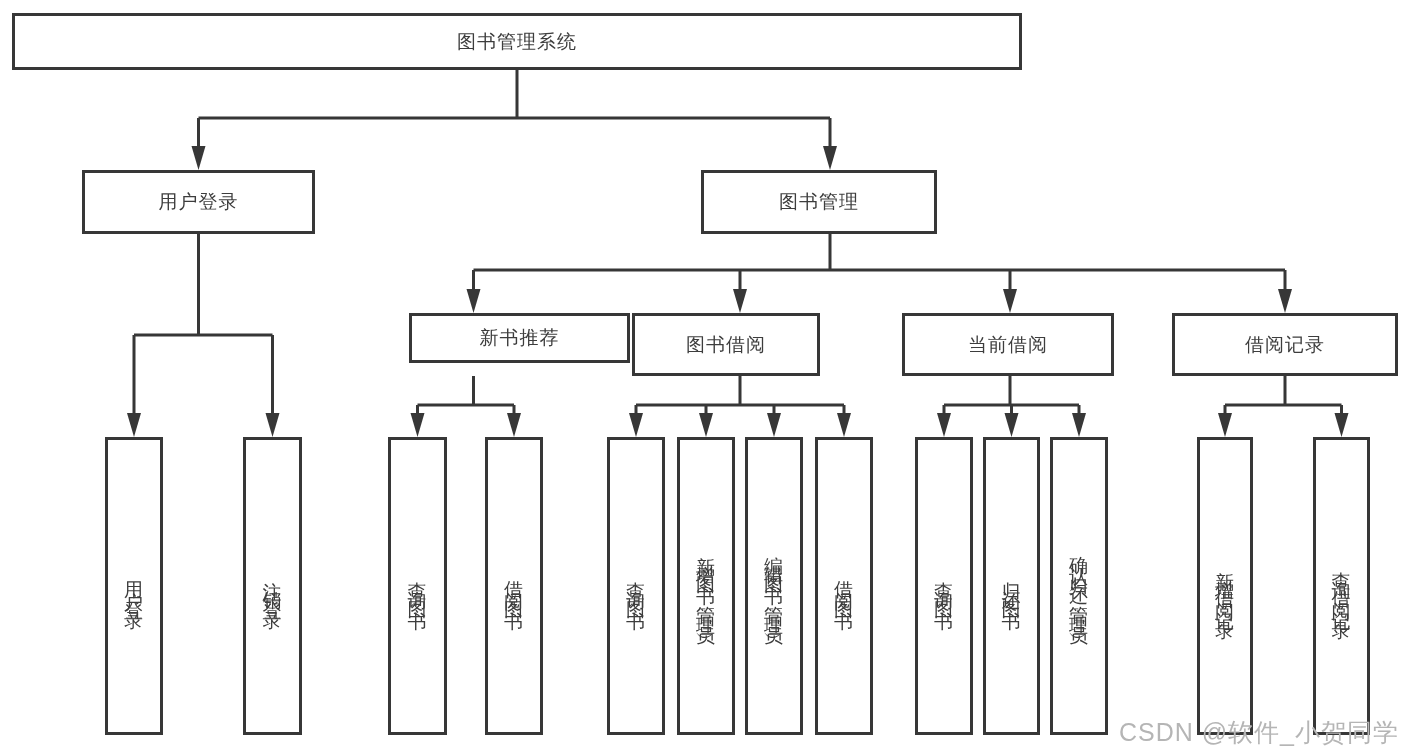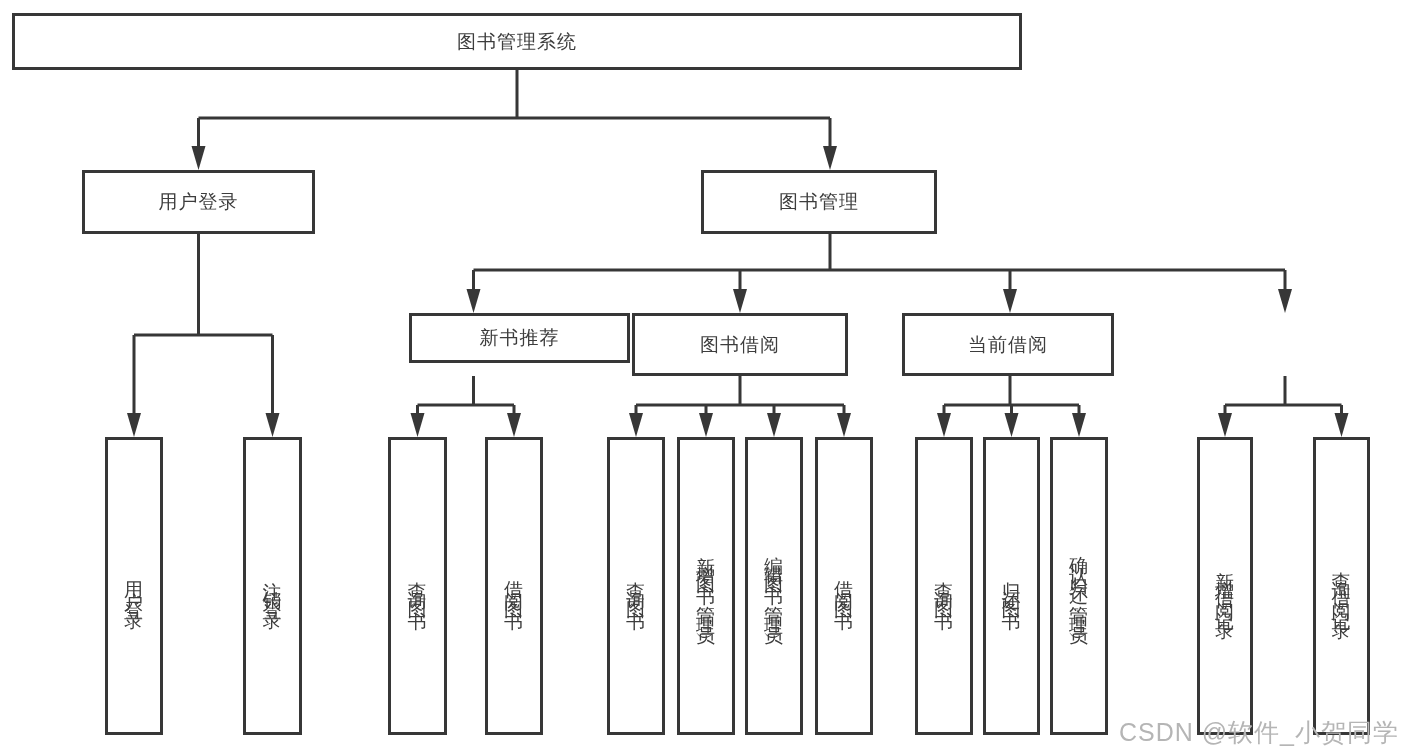"图书借阅" .n-l3b { width: 216px -> 188px }
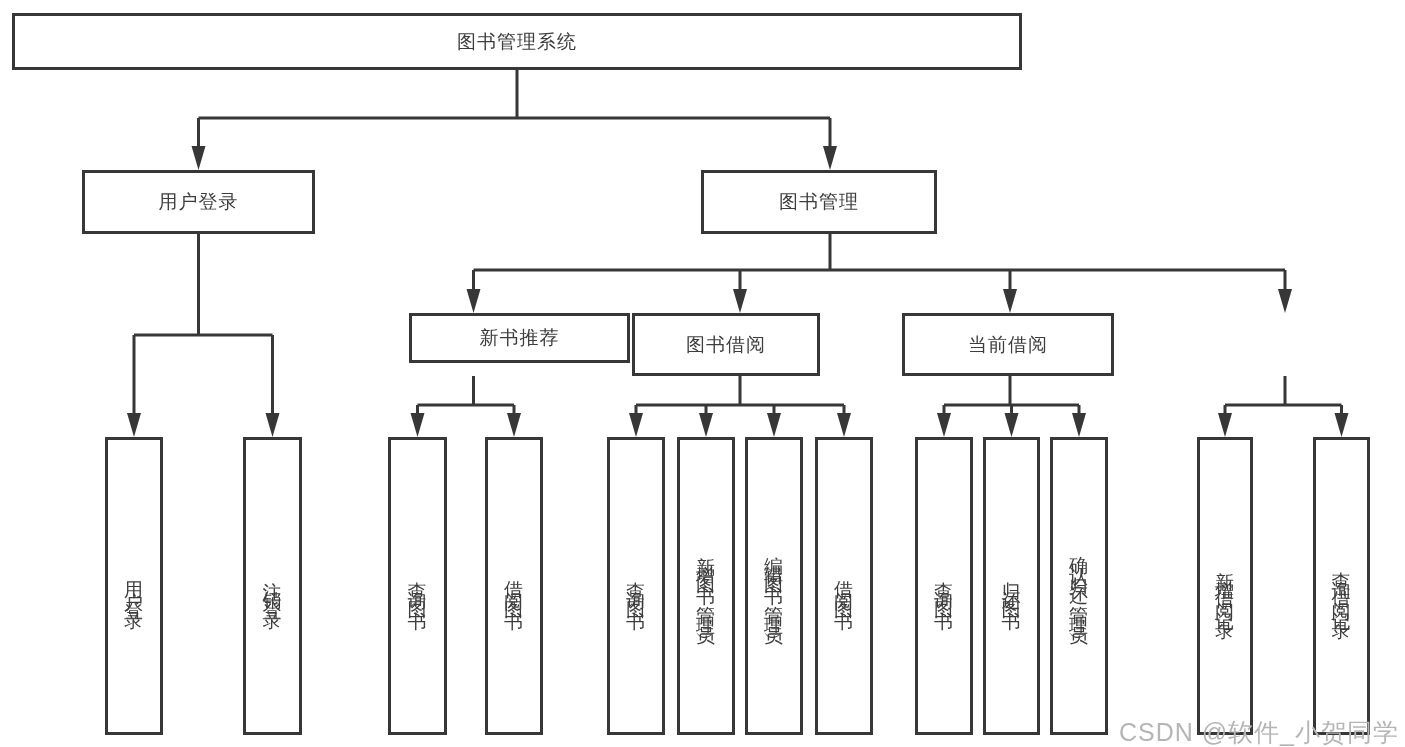"借阅记录" div.node { html: none -> <div> <span>借阅记录</span> </div> }
